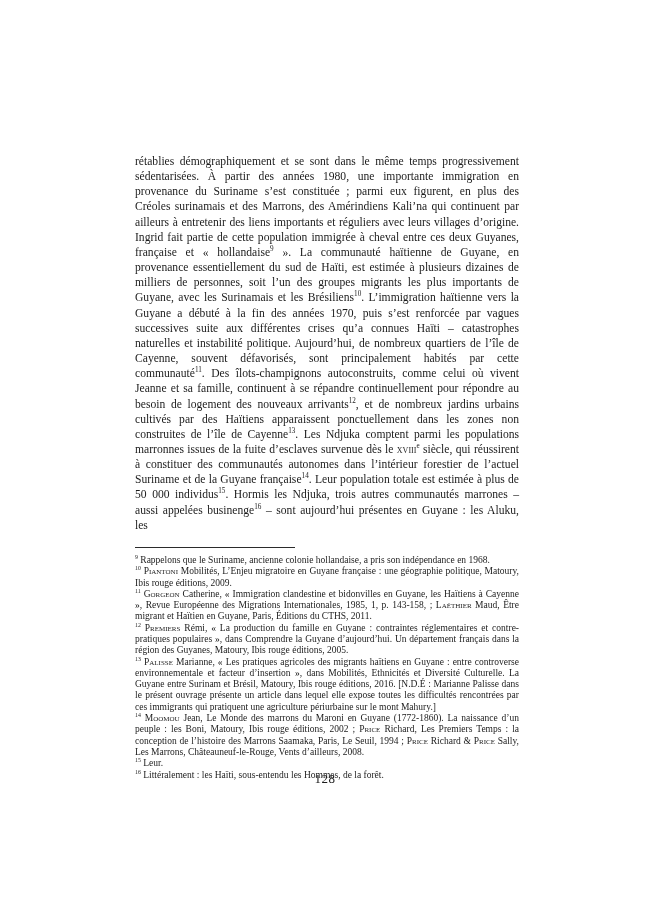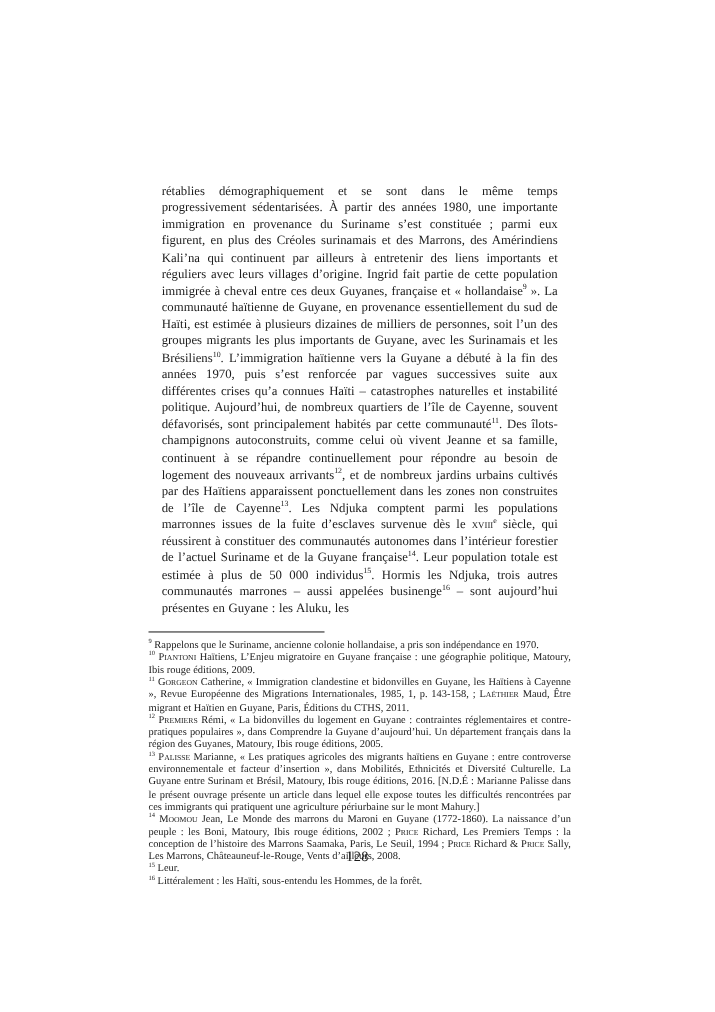"rétablies démographiquement et se sont" .main { margin: 12px -> 0 }
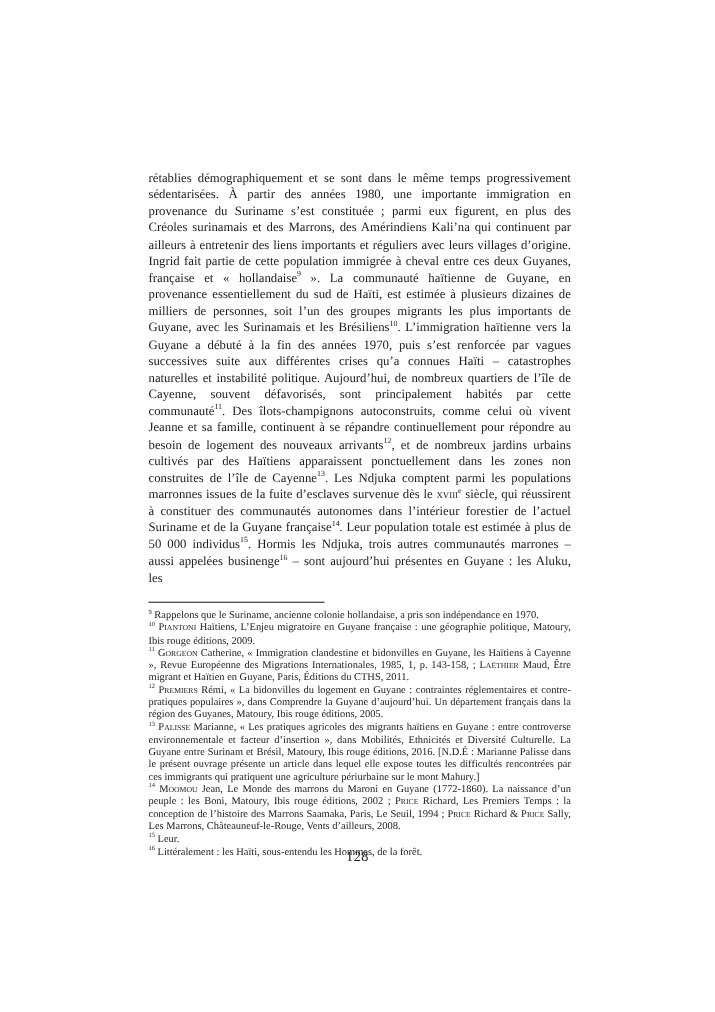"Rappelons que le Suriname, ancienne" span { text: 1970 -> 1968 }
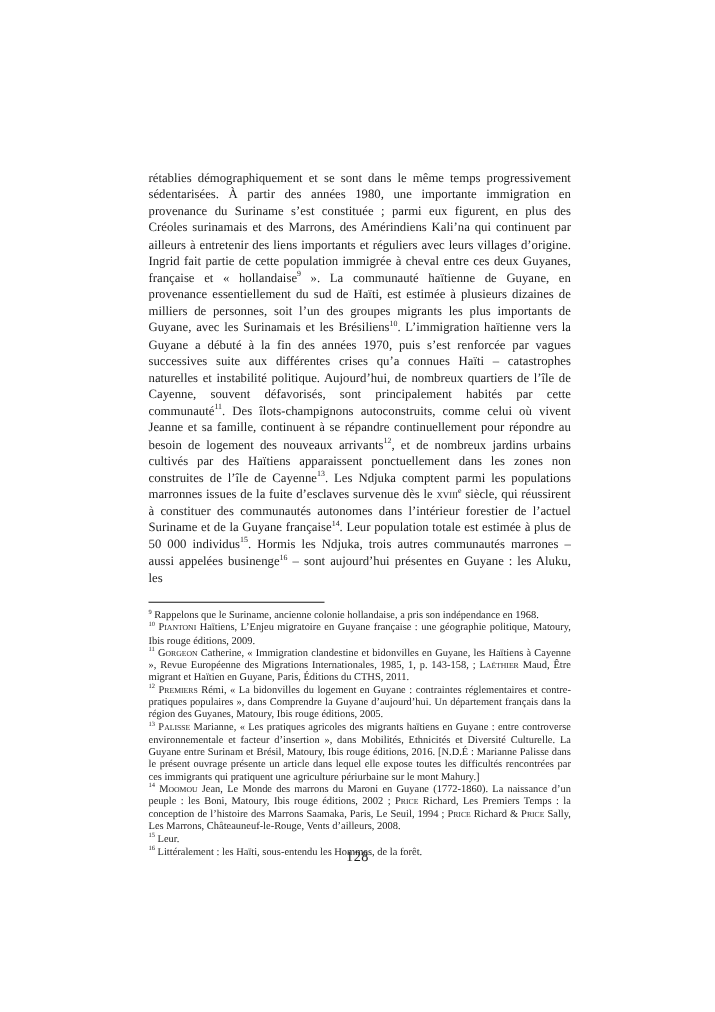"Haïtiens," span { text: Haïtiens -> Mobilités }
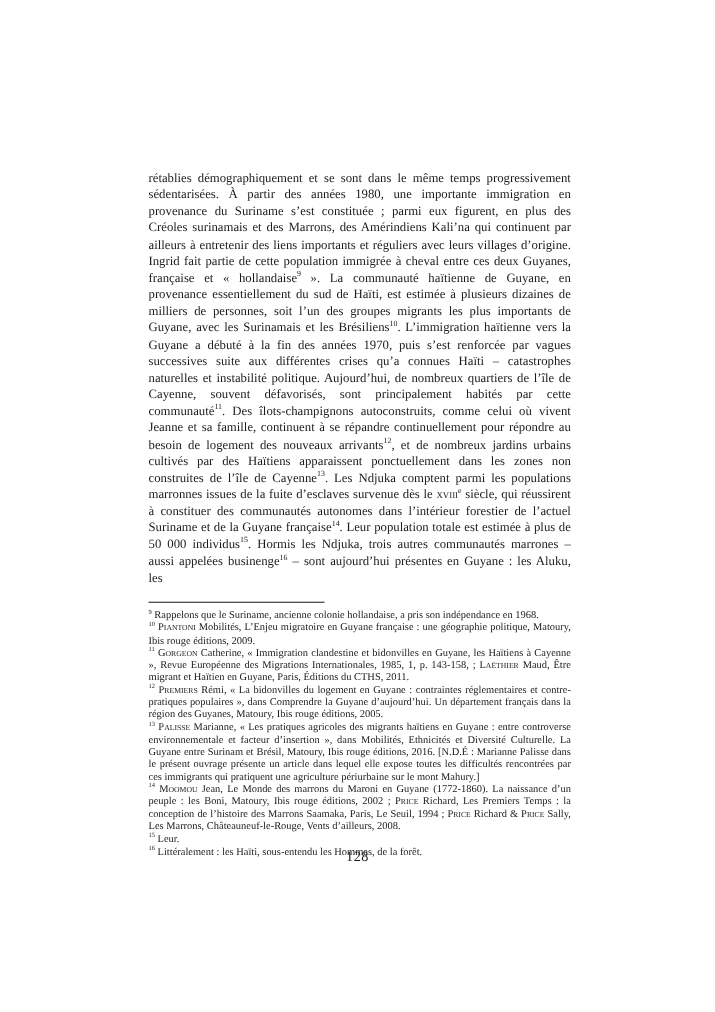"Rémi, « La bidonvilles du" span { text: bidonvilles du logement -> production du famille }
